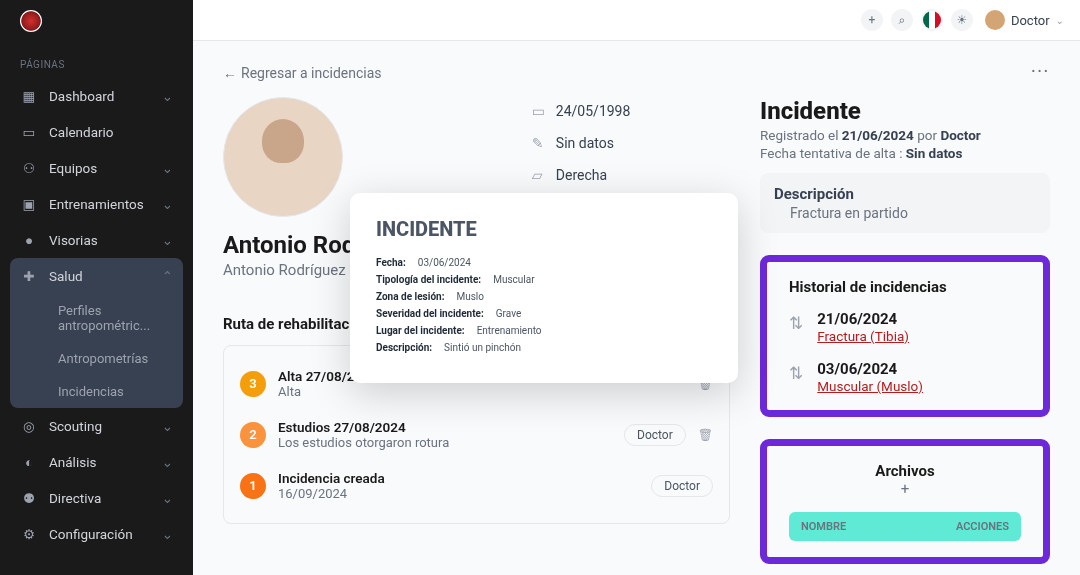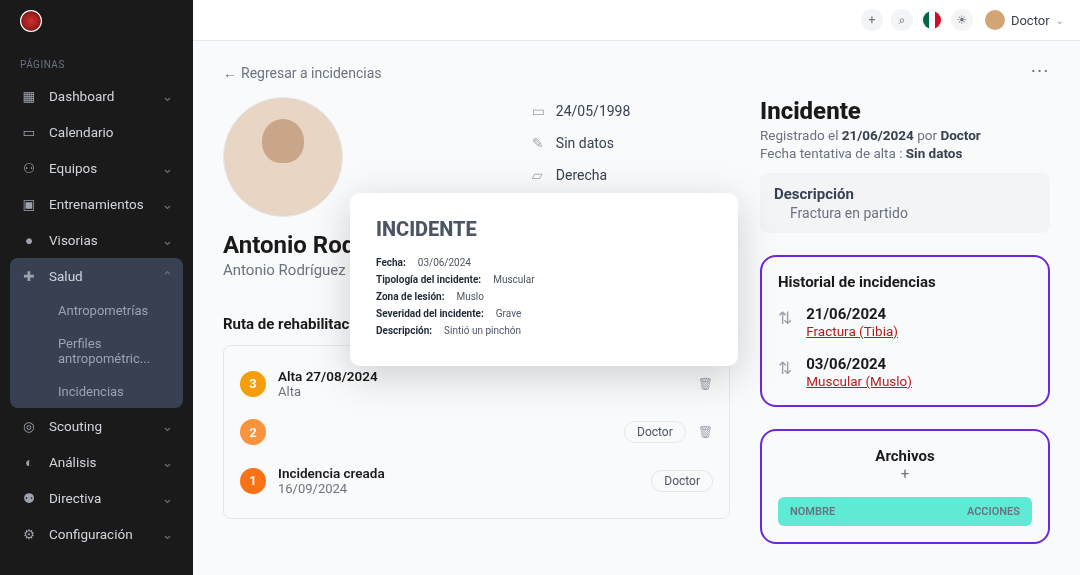"Historial de incidencias" .panel { border: 2px solid #6d28d9 -> 7px solid #6d28d9; border-radius: 16px -> 9px; padding: 16px 16px -> 16px 22px }
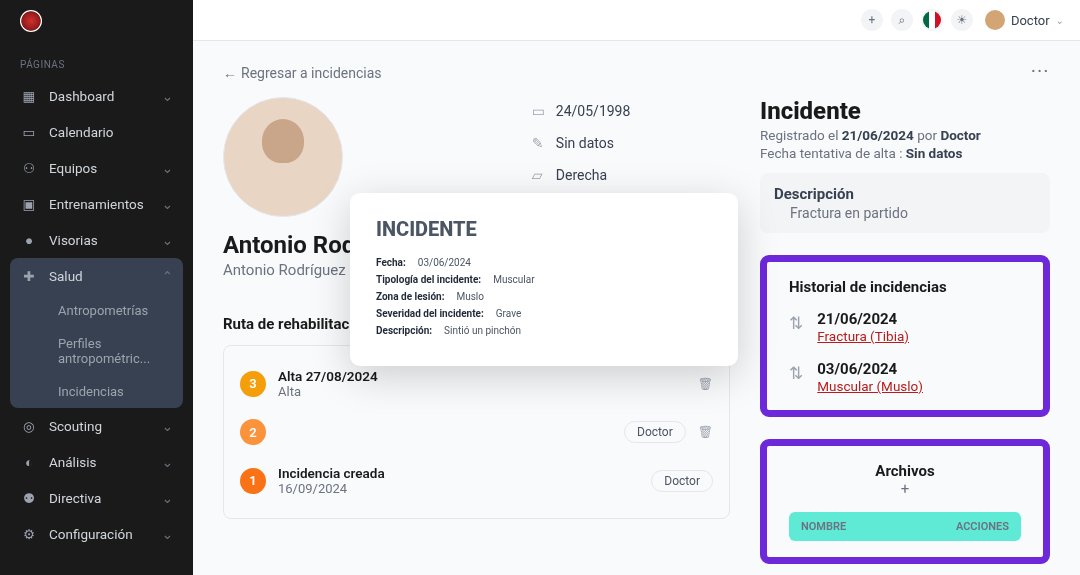"Lugar del incidente:" div.tt-row { html: none -> <div> <span>Lugar del incidente:</span> <span>Entrenamiento</span> </div> }
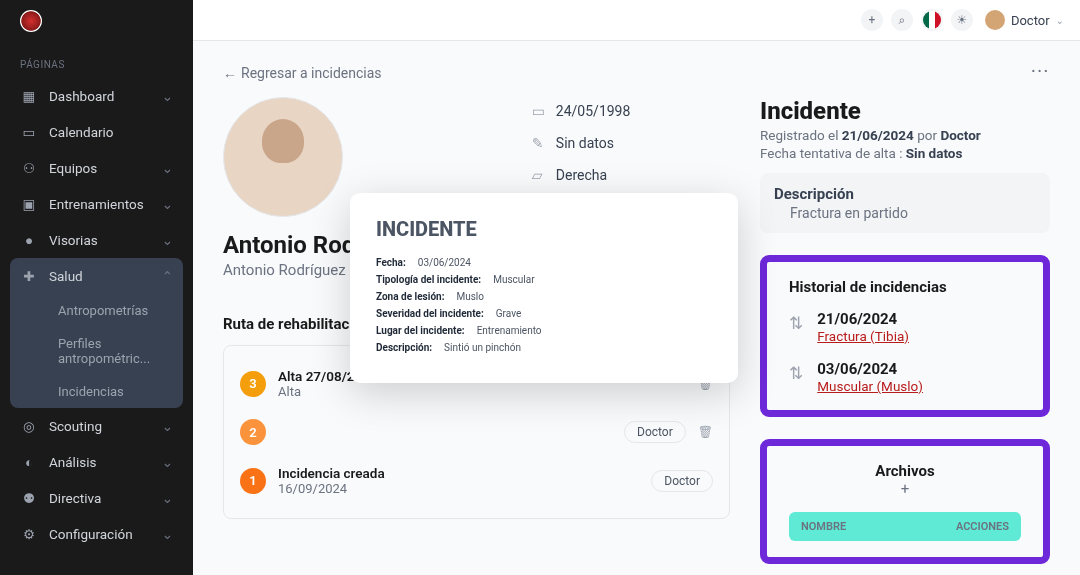"Antropometrías" div.nav-item { order: before "Perfiles antropométric..." -> after "Perfiles antropométric..." }
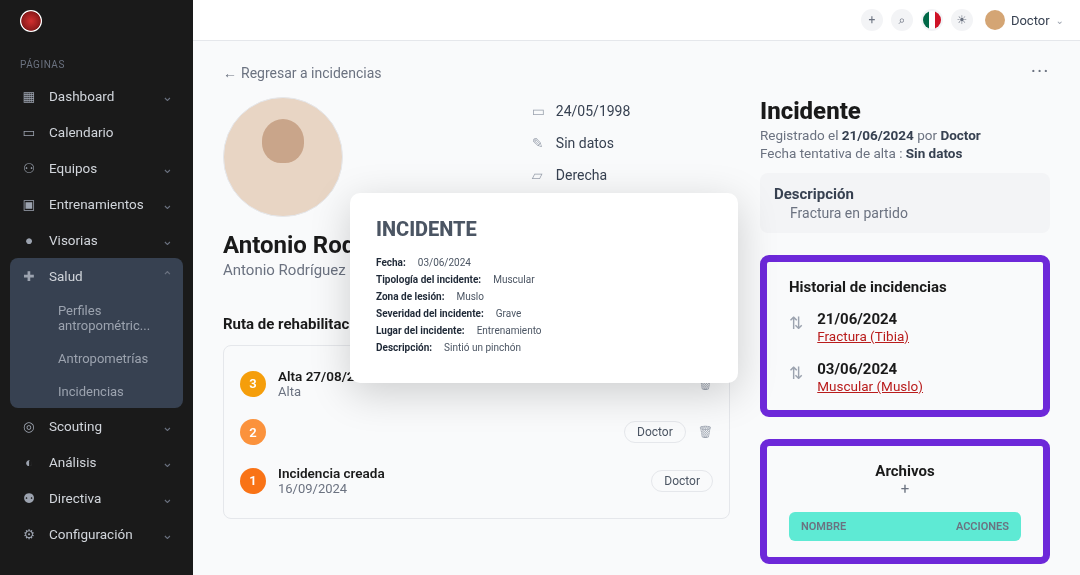"Estudios 27/08/2024" div.rehab-title { html: none -> <div>Estudios 27/08/2024</div> }
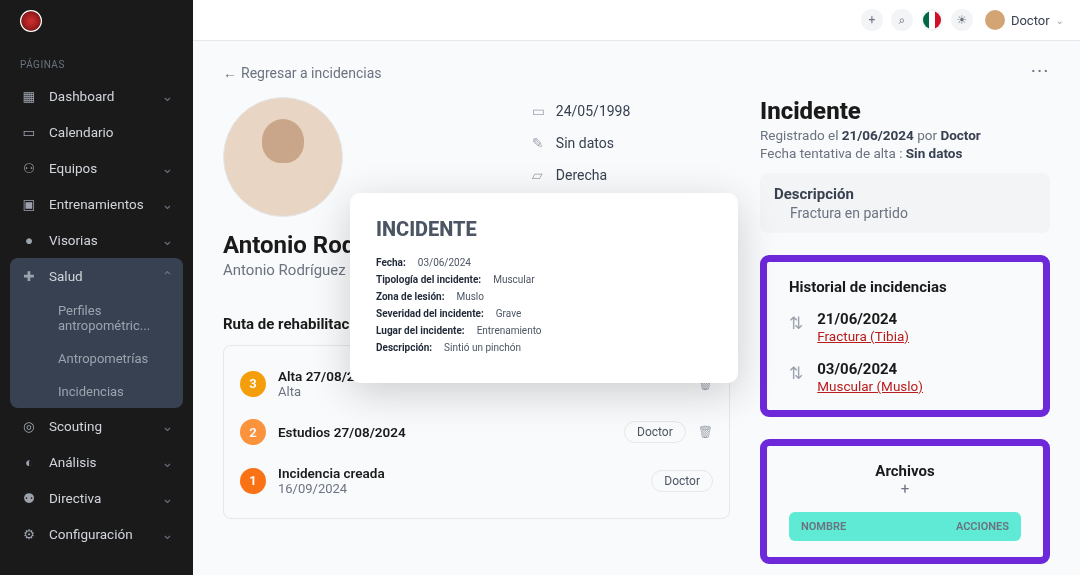"Los estudios otorgaron rotura" div.rehab-sub { html: none -> <div>Los estudios otorgaron rotura</div> }
